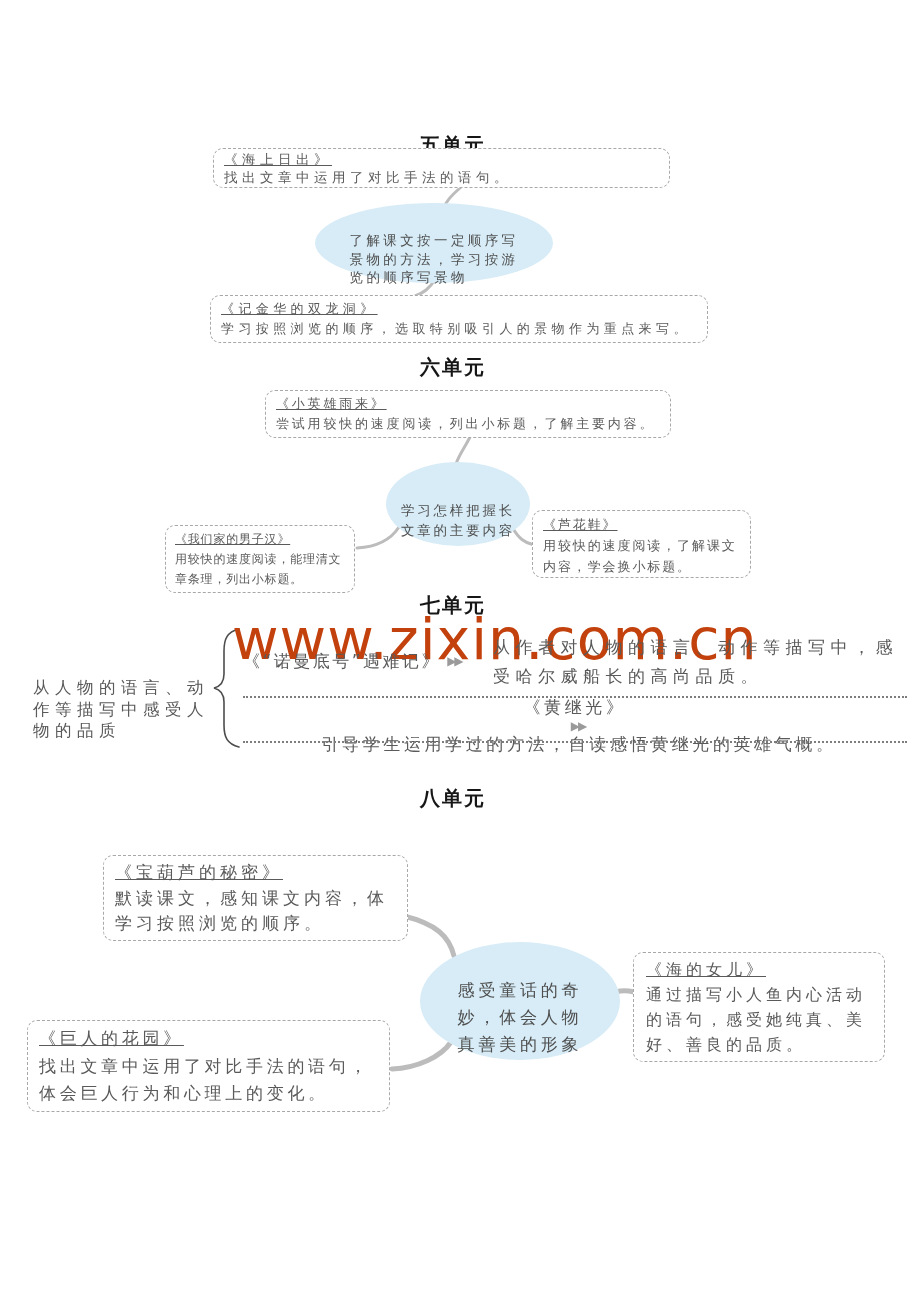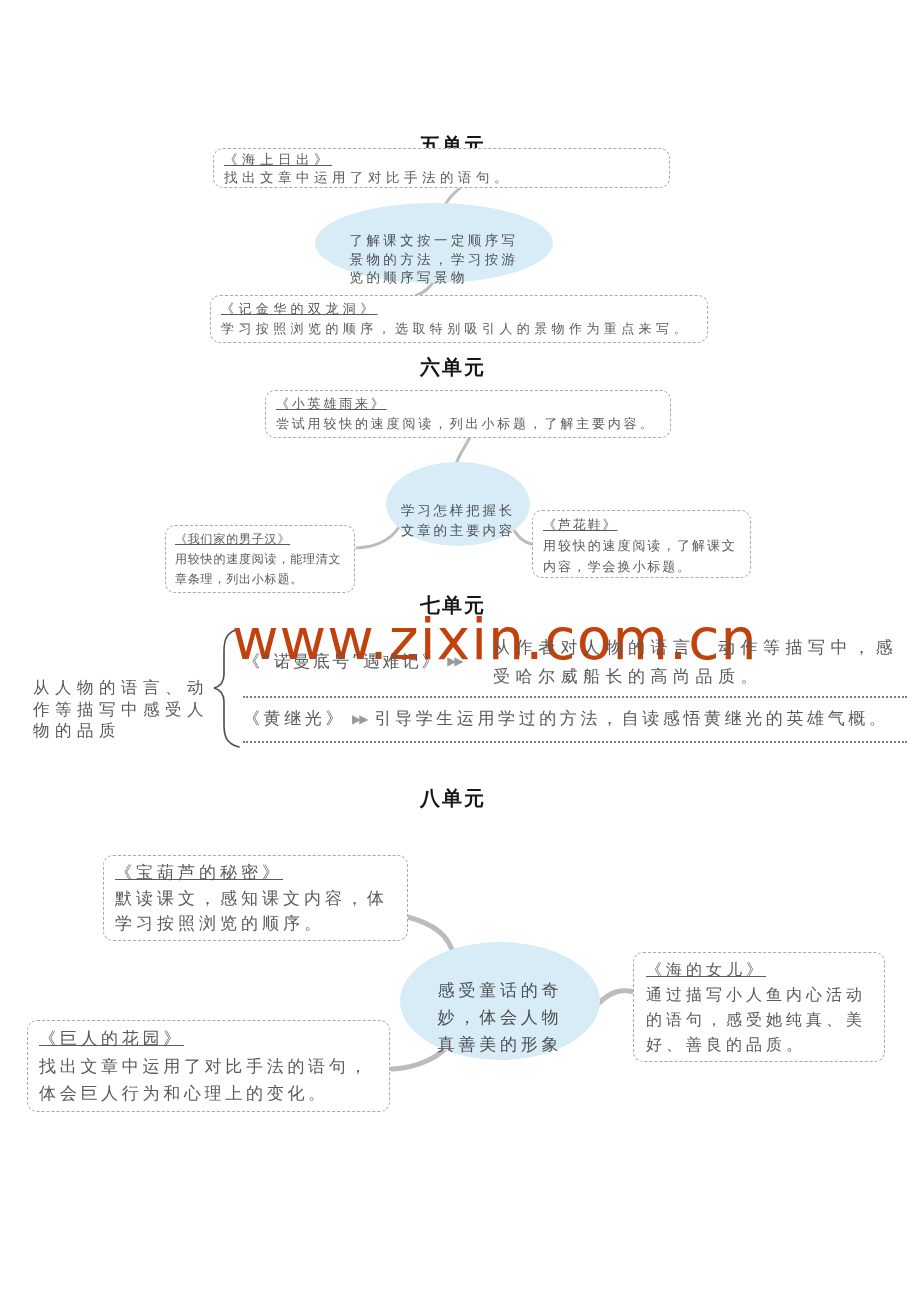"《黄继光》" #u7r2 { flex-direction: none -> column }
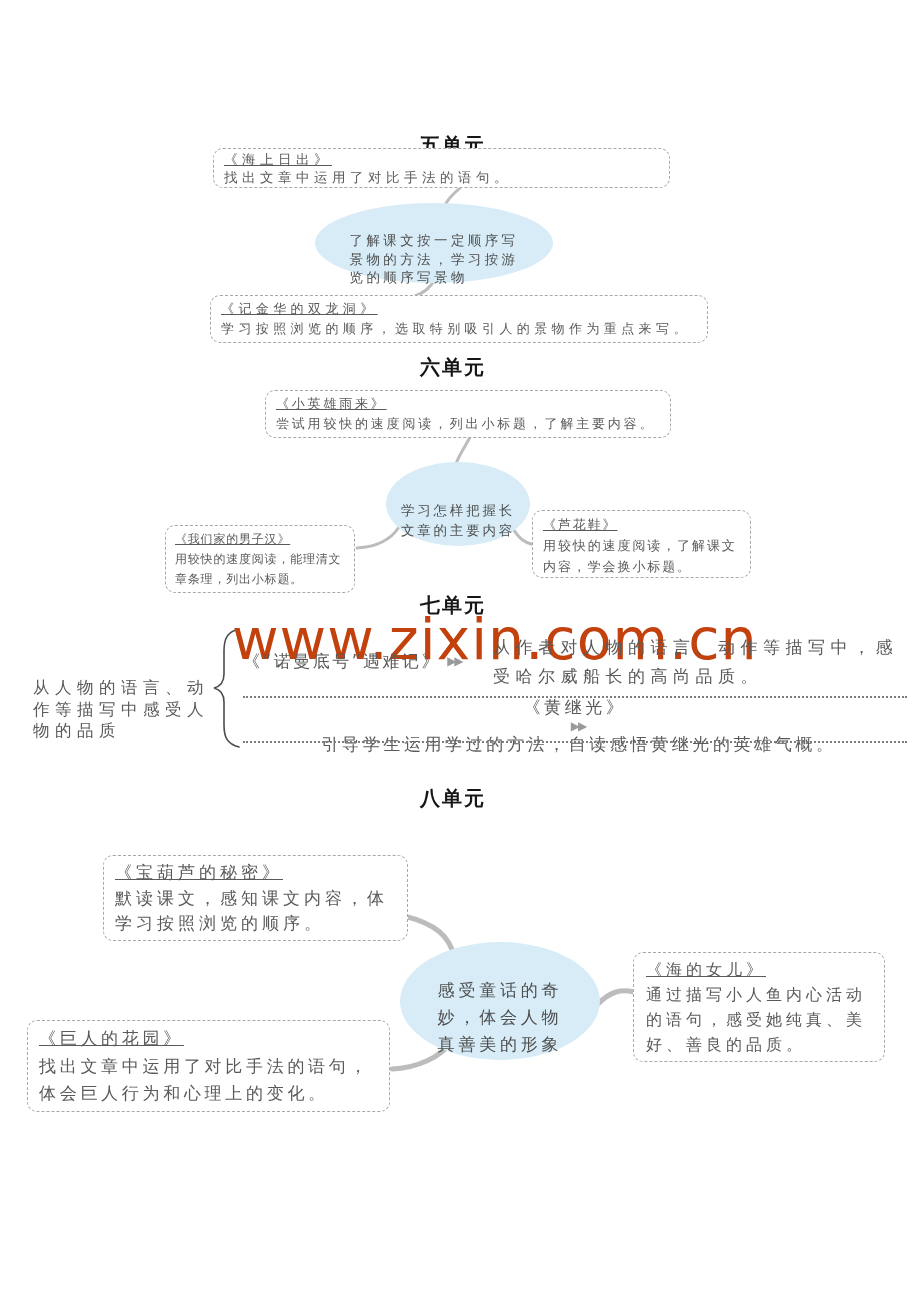"感受童话的奇" #e8 { left: 400px -> 420px }
